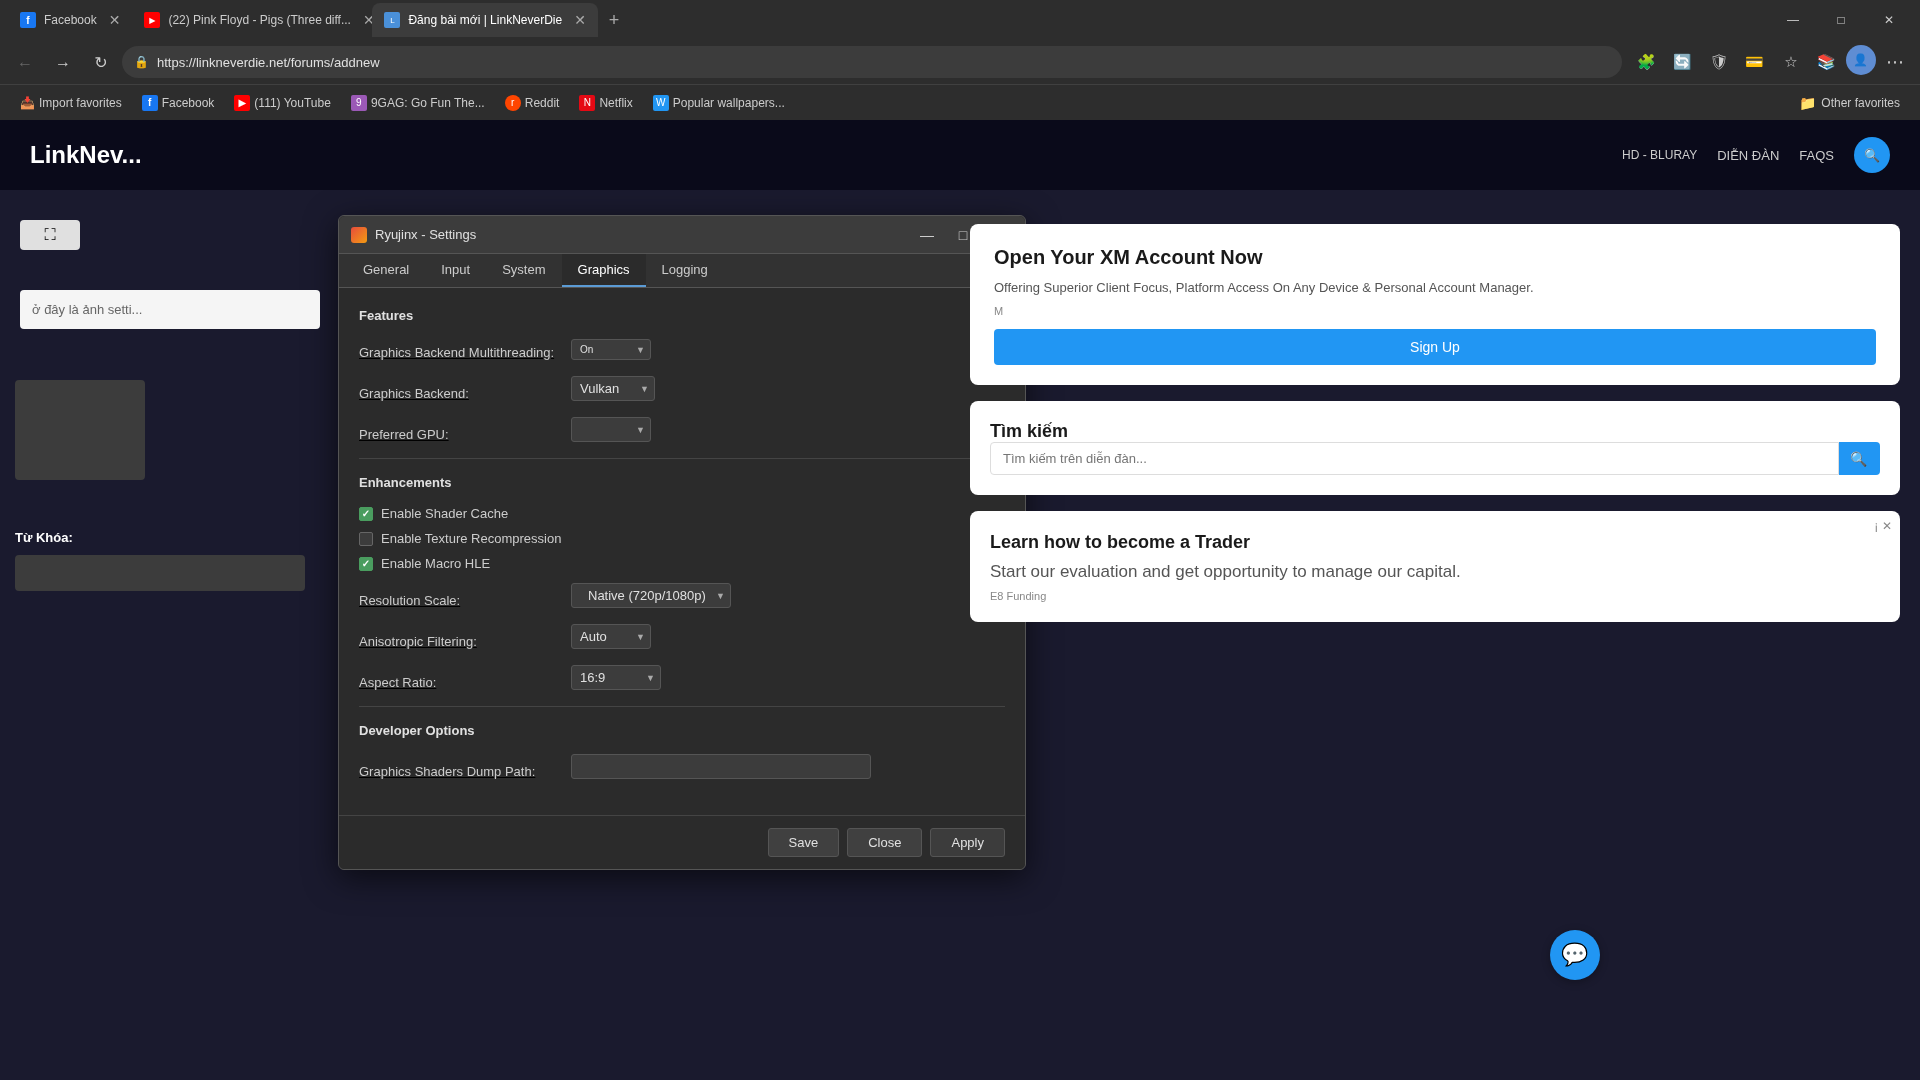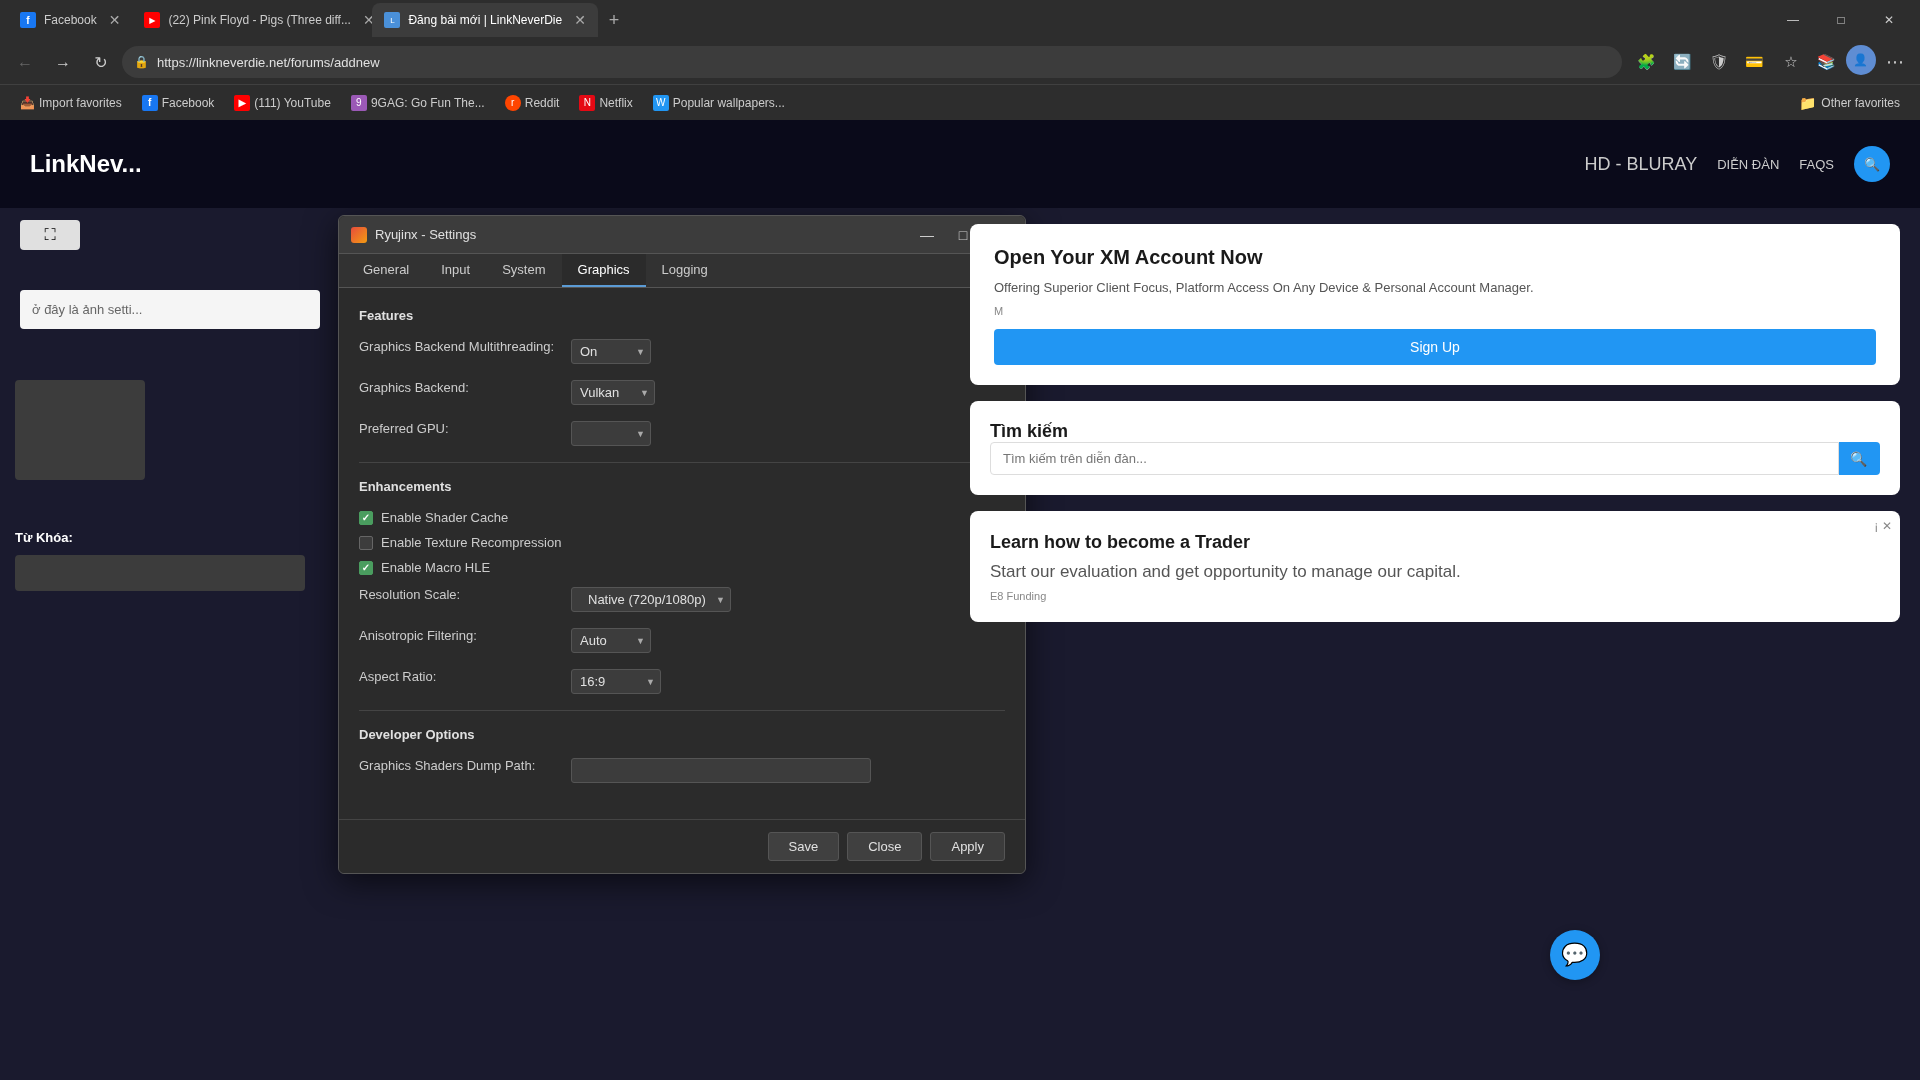"LinkNev..." div { height: 88px -> 70px }
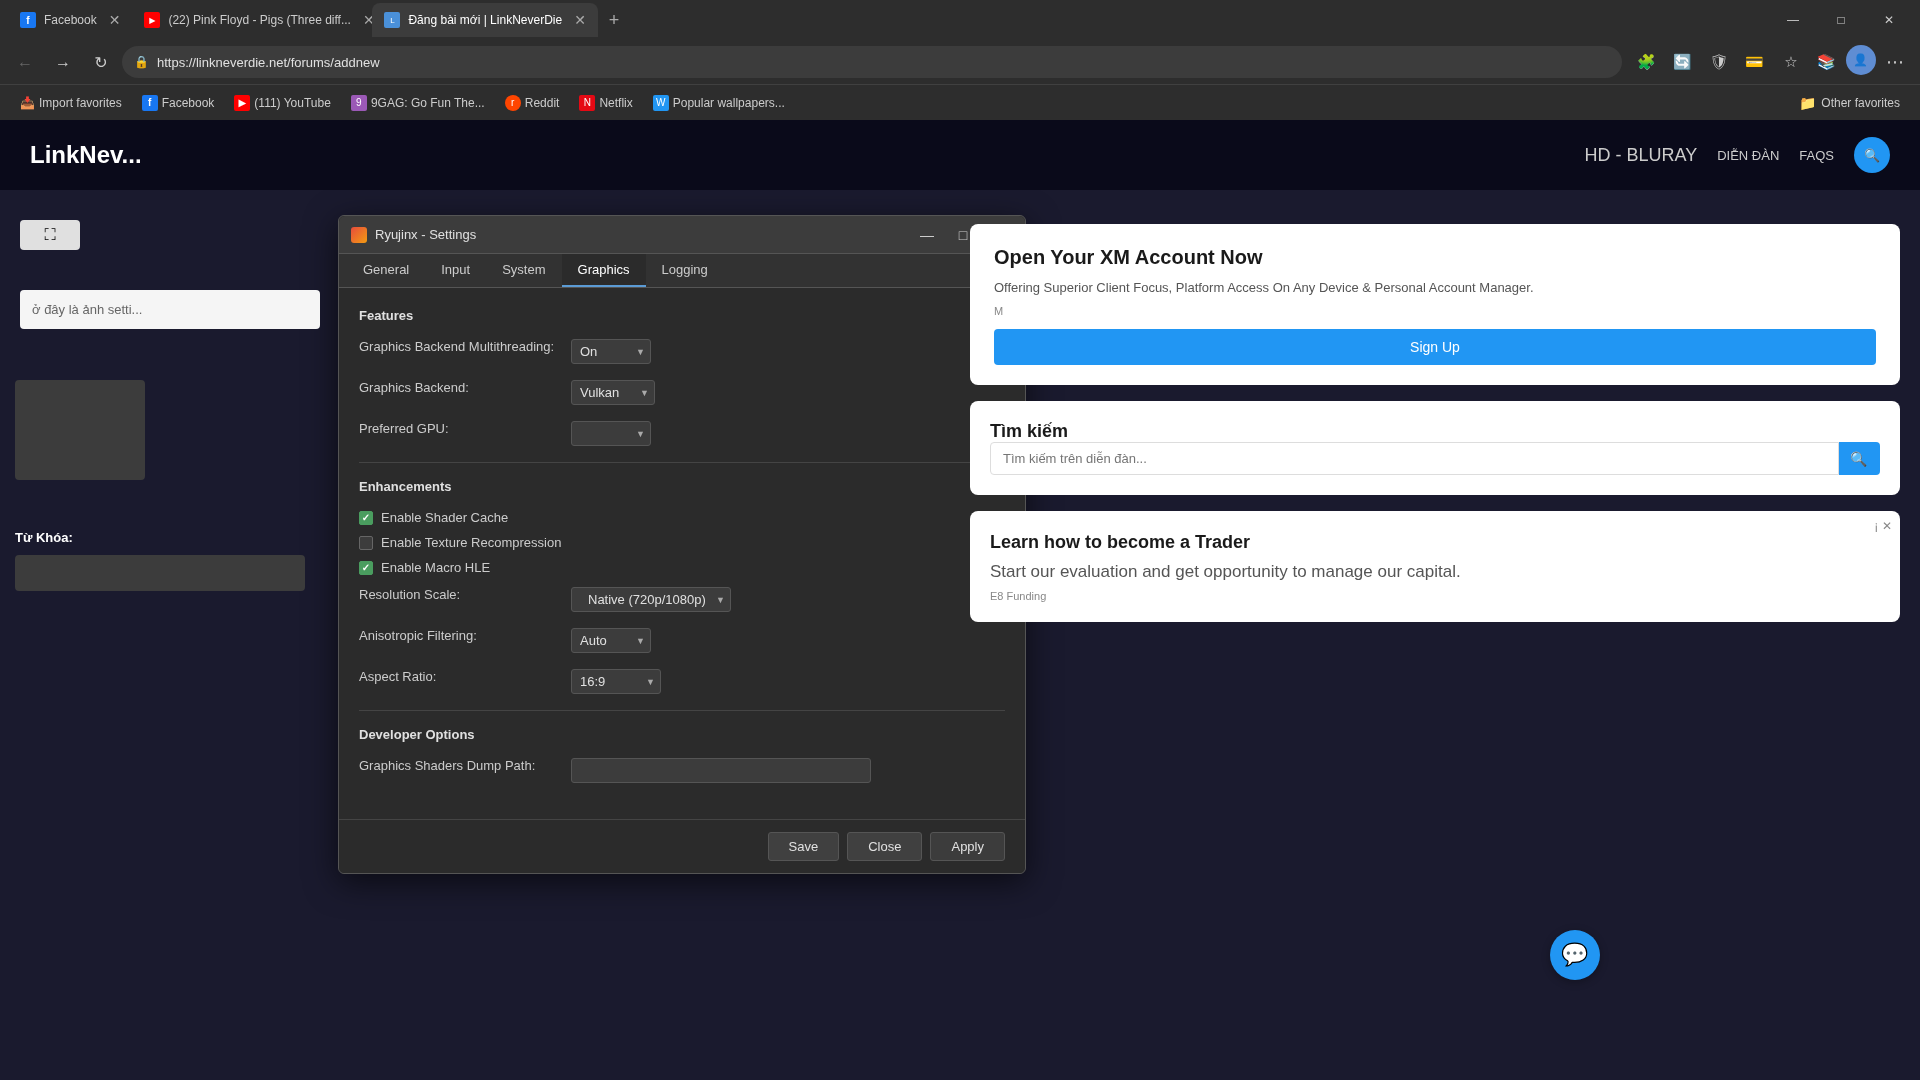"HD - BLURAY" div { font-size: 18px -> 12px }
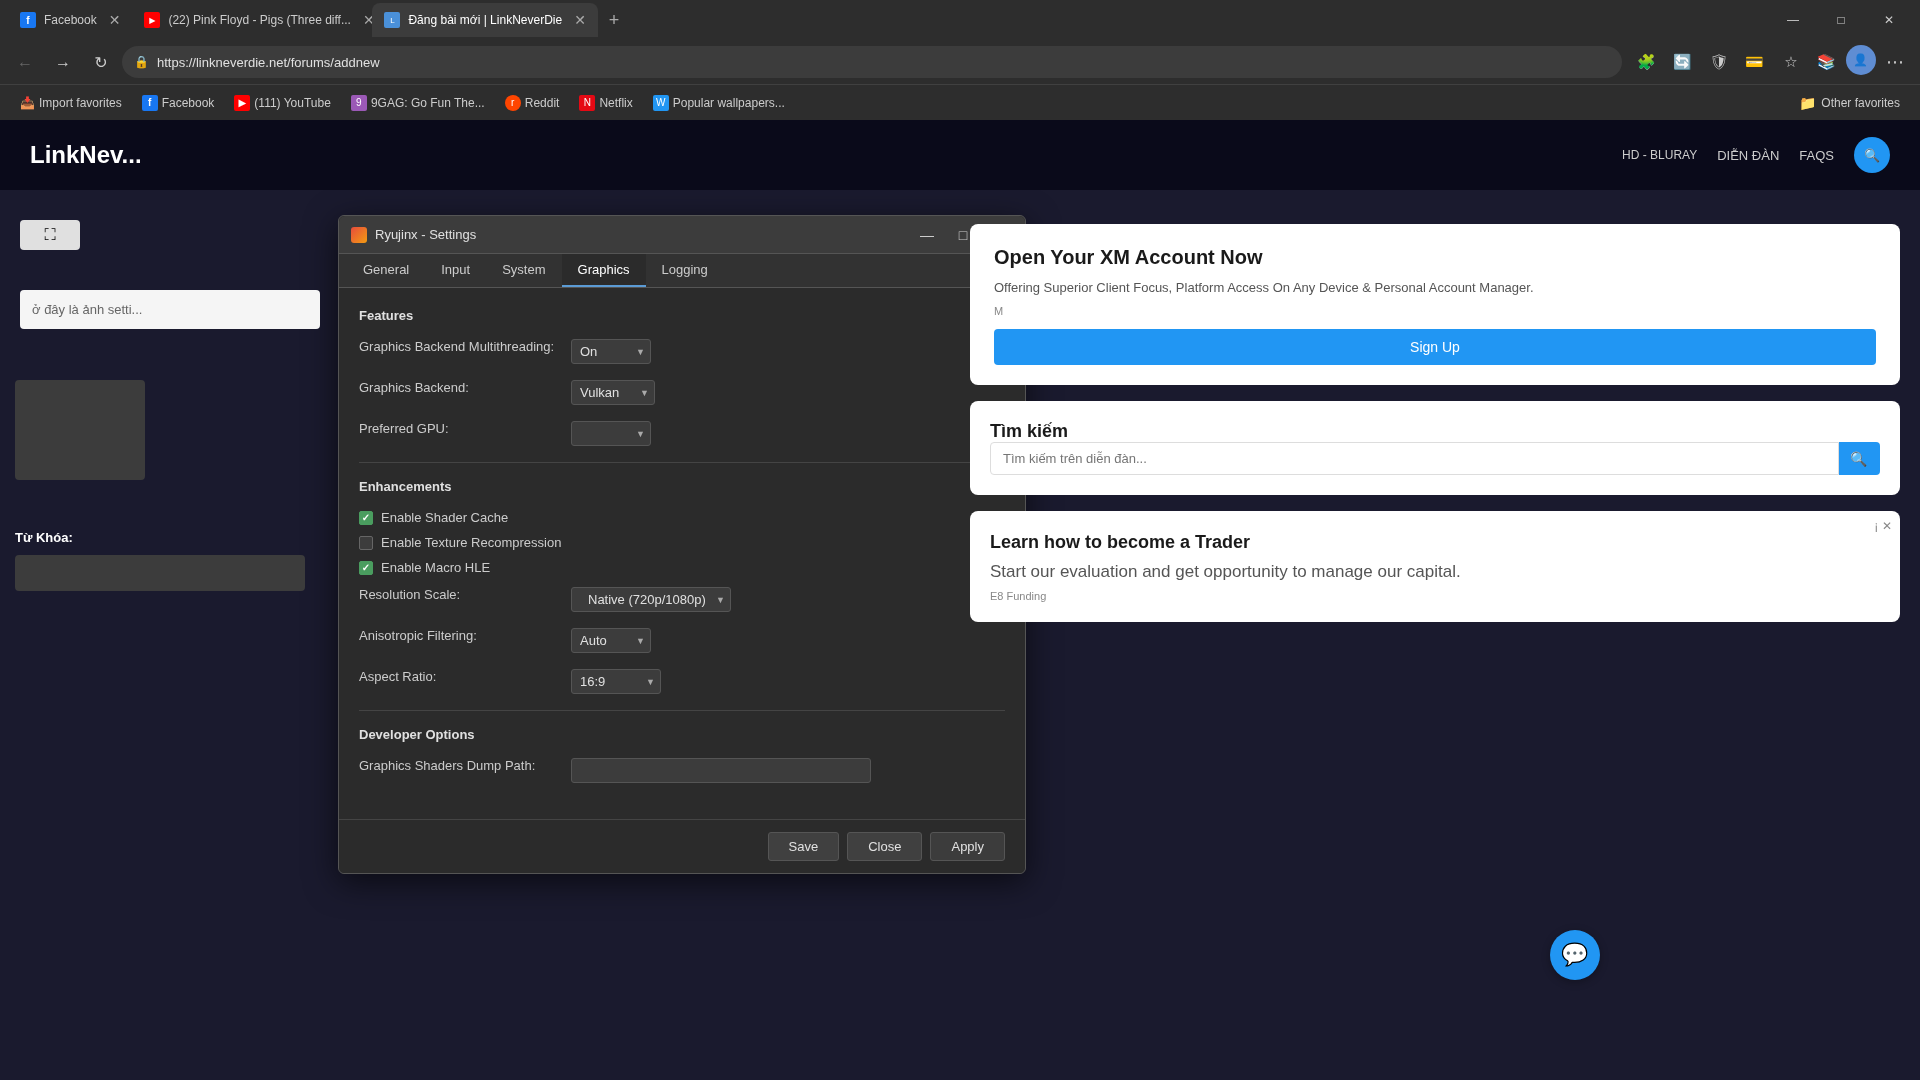"Graphics Backend Multithreading:" .form-row { align-items: flex-start -> flex-end; text-decoration: none -> underline }
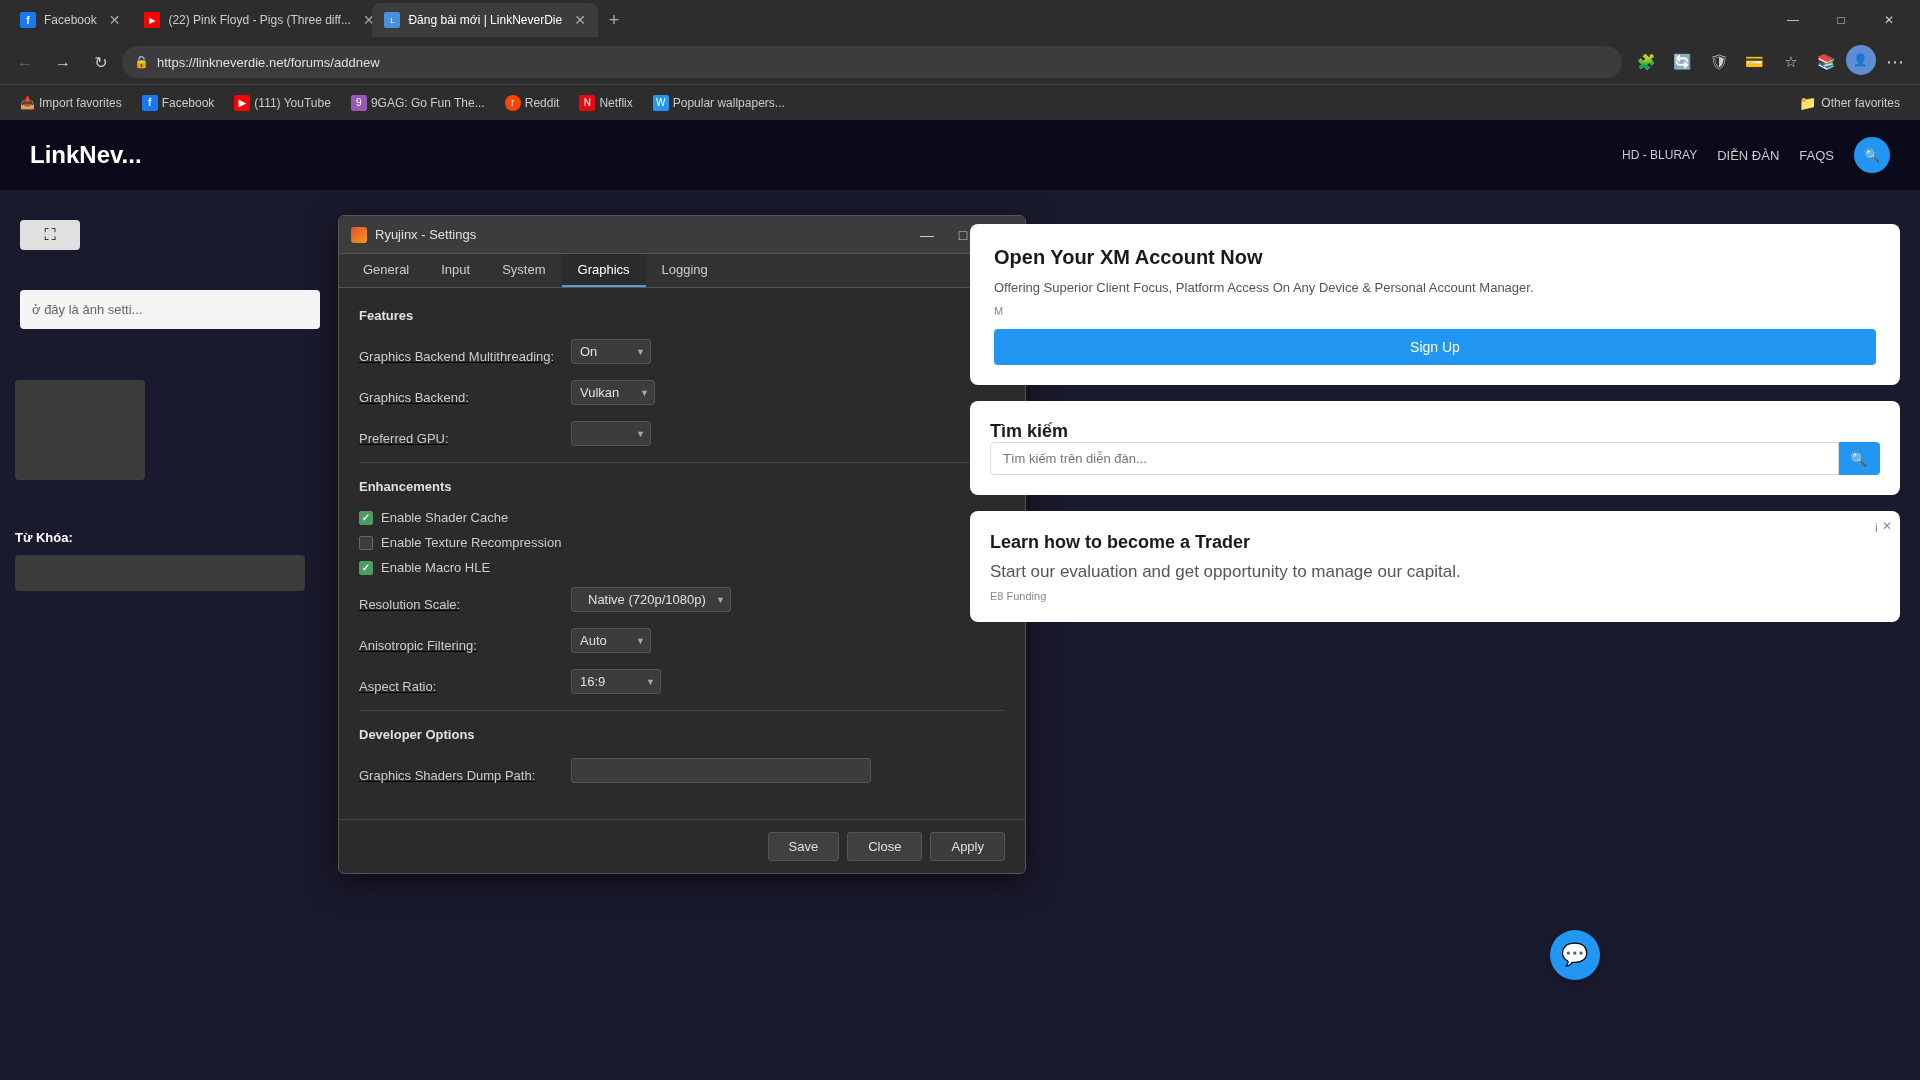"On" select.form-select { font-size: 13px -> 10px }
